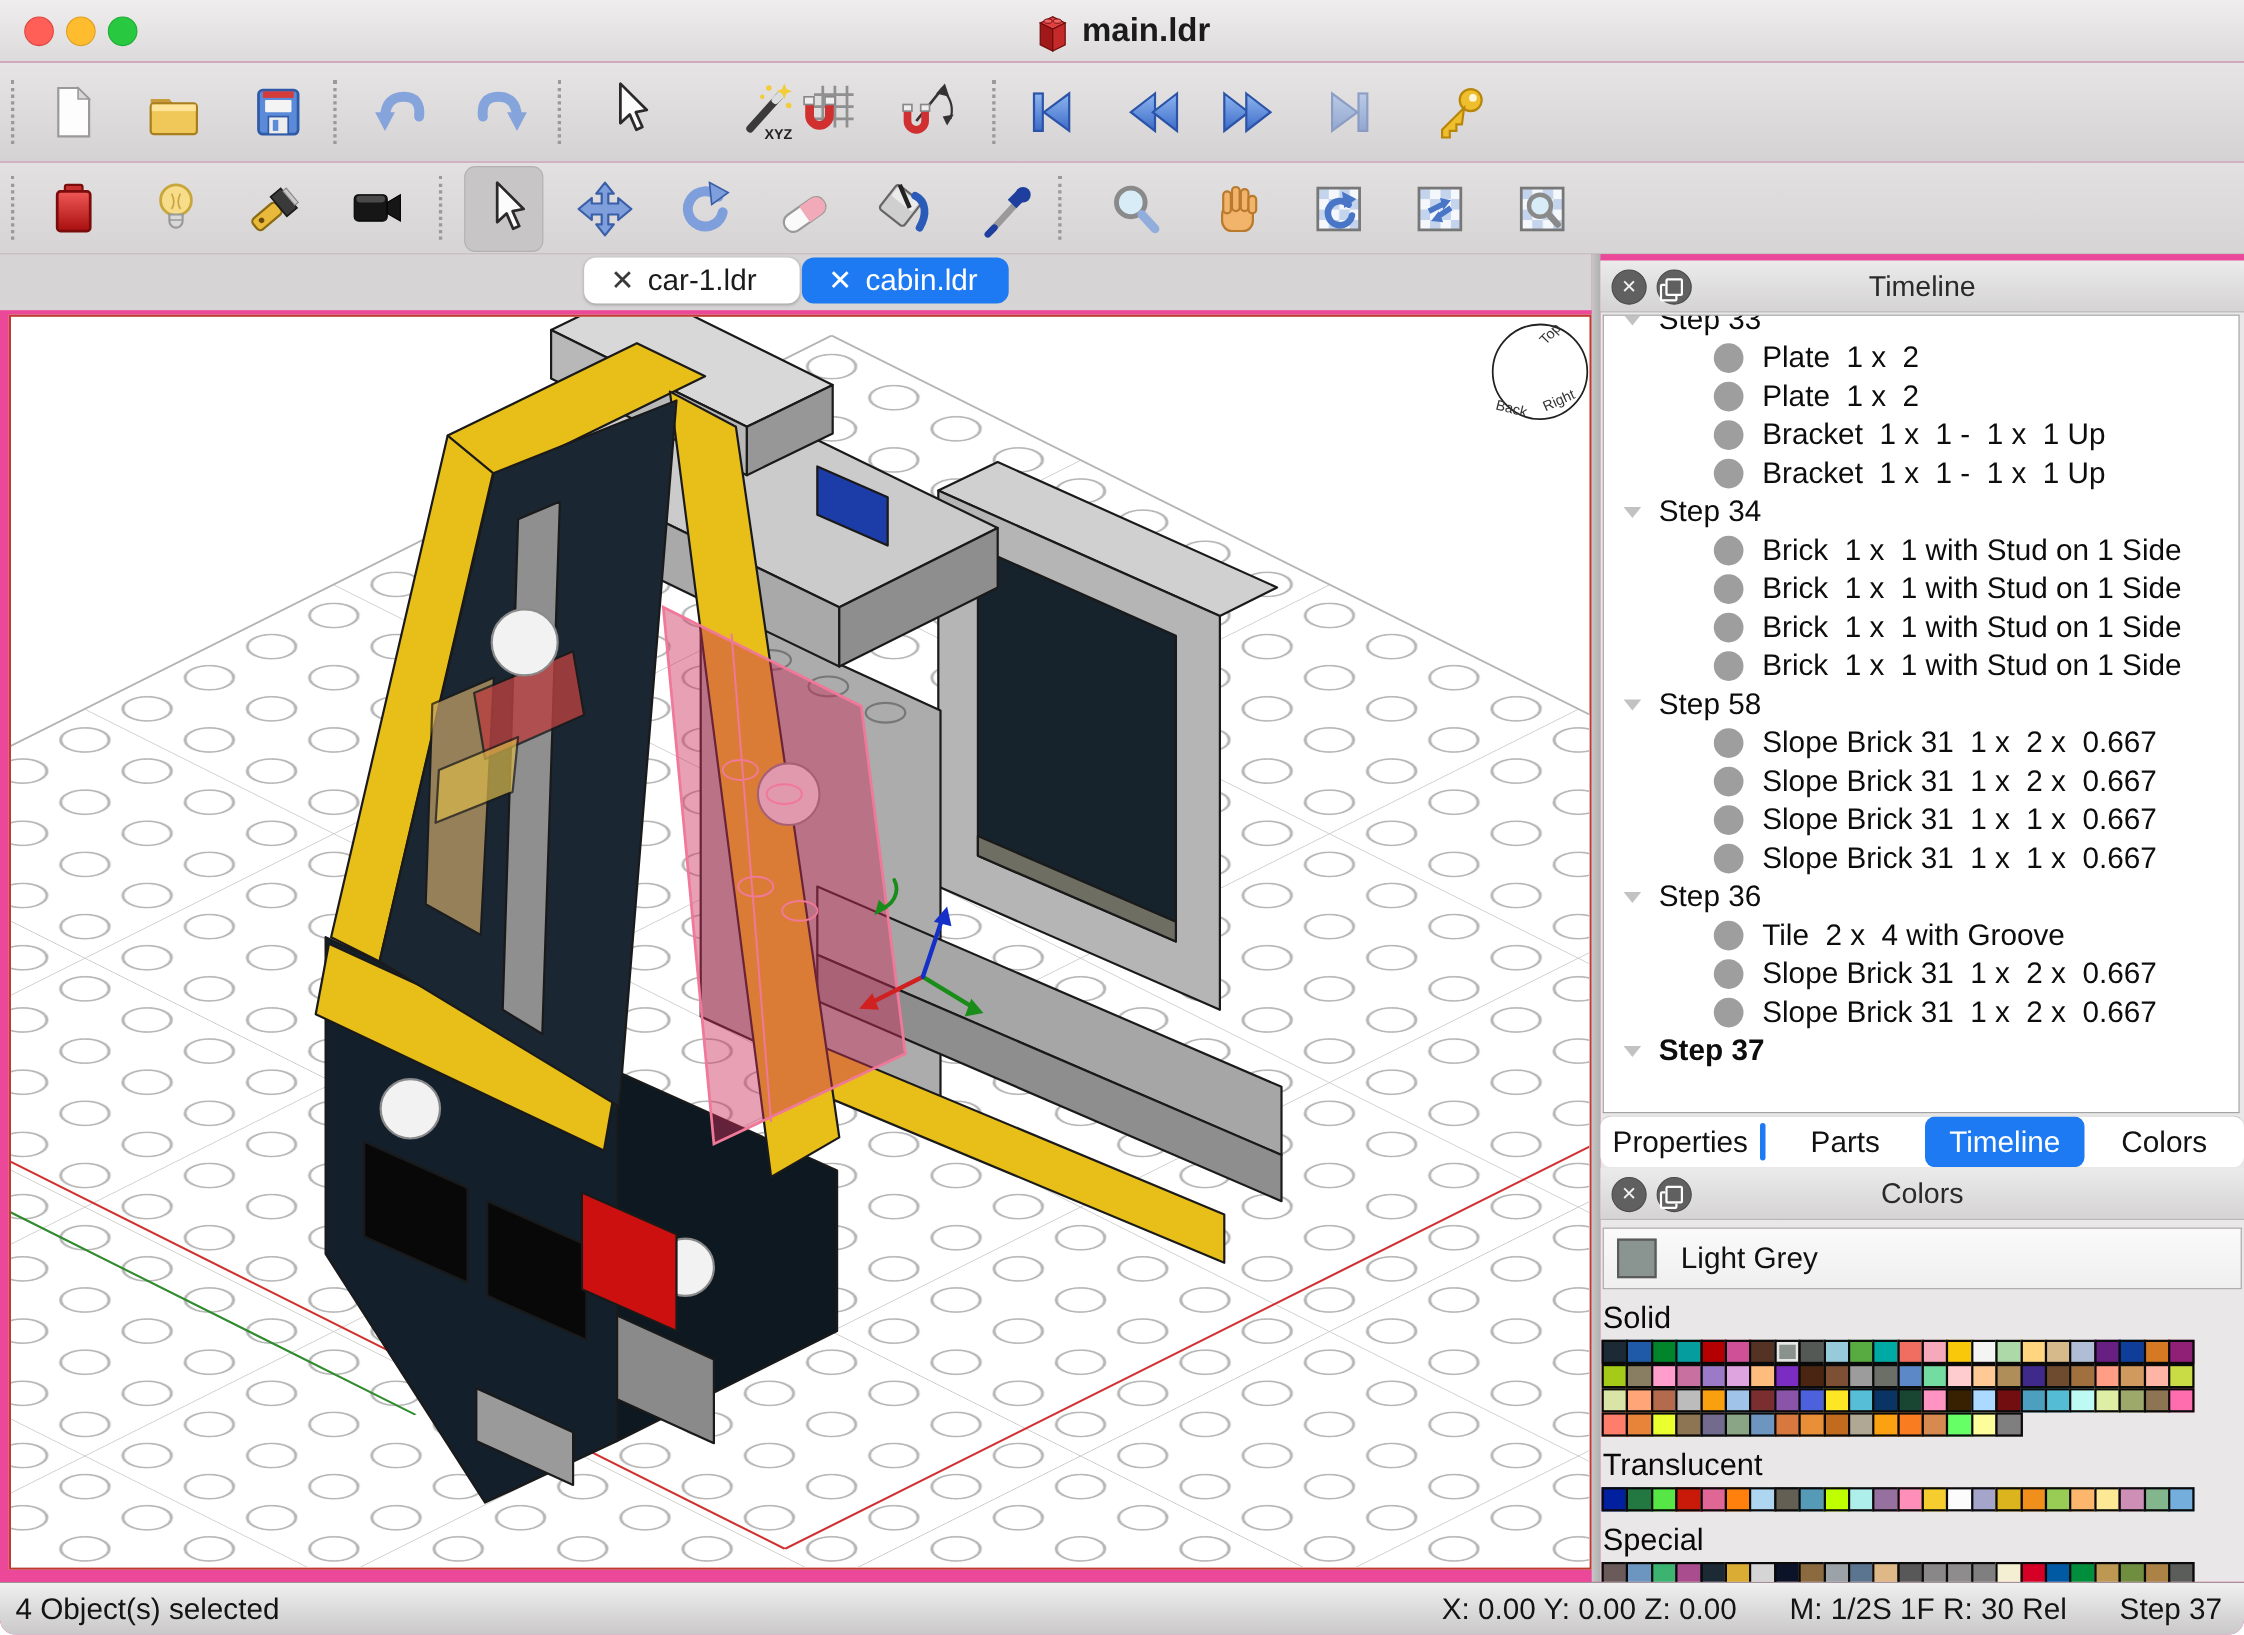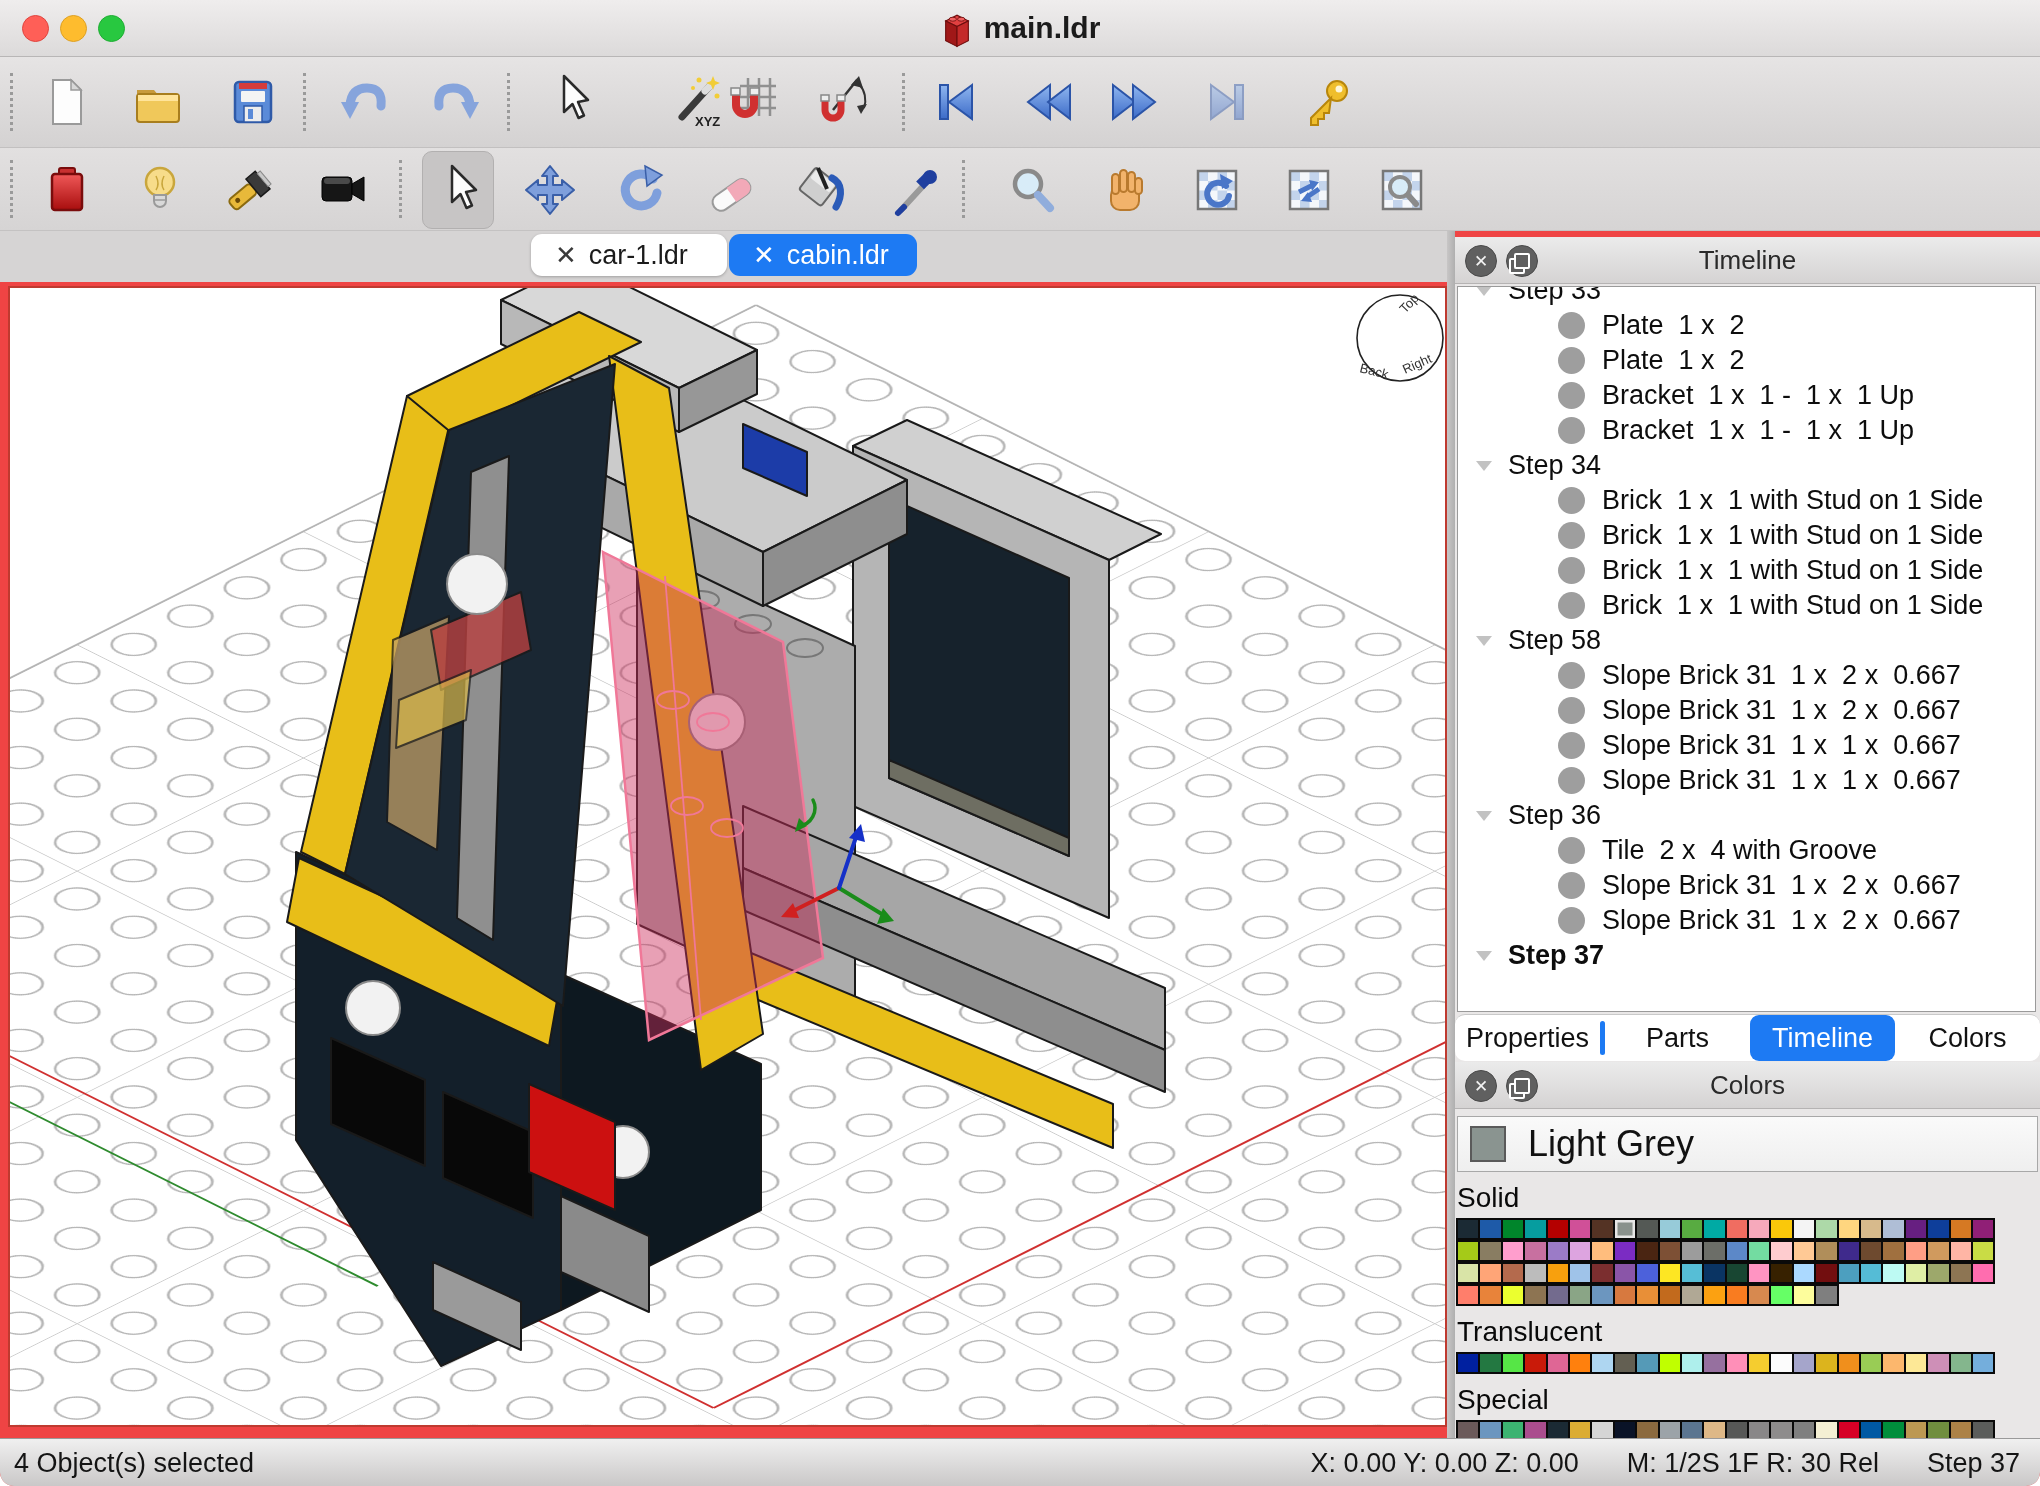"main.ldr" #window { background: #ef4444 -> #ec4899 }
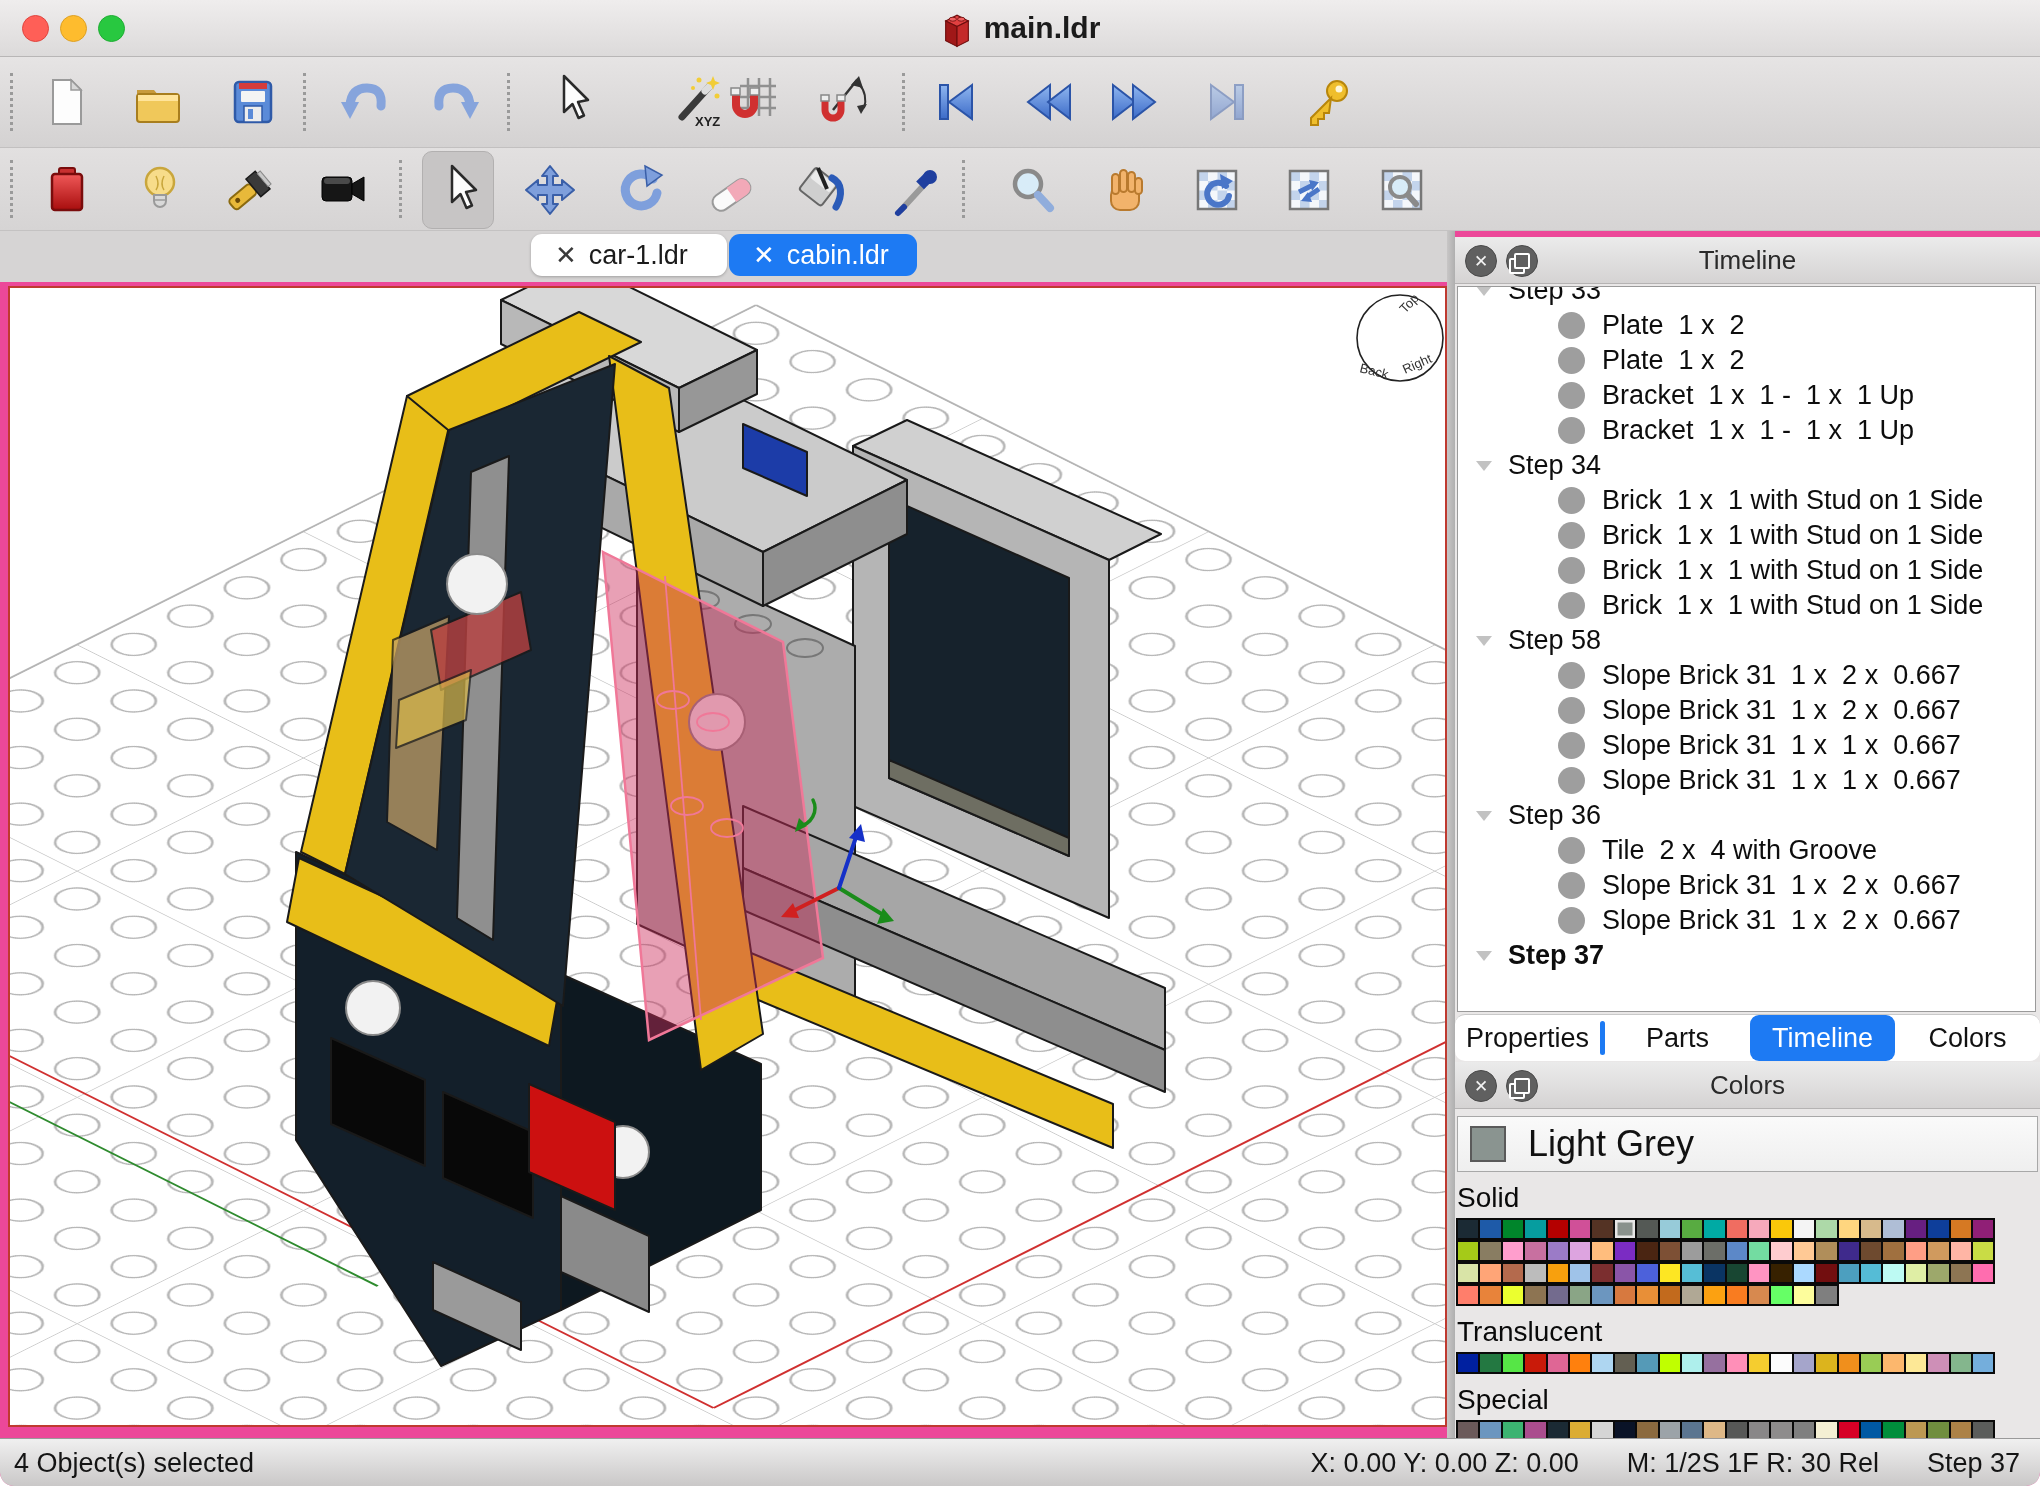"Light Grey" #current-color span { font-size: 36px -> 27px }
